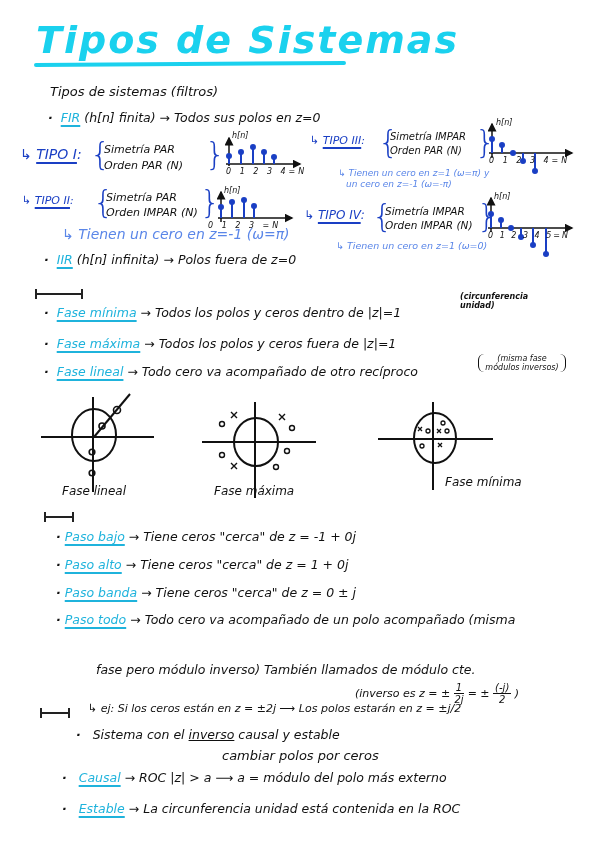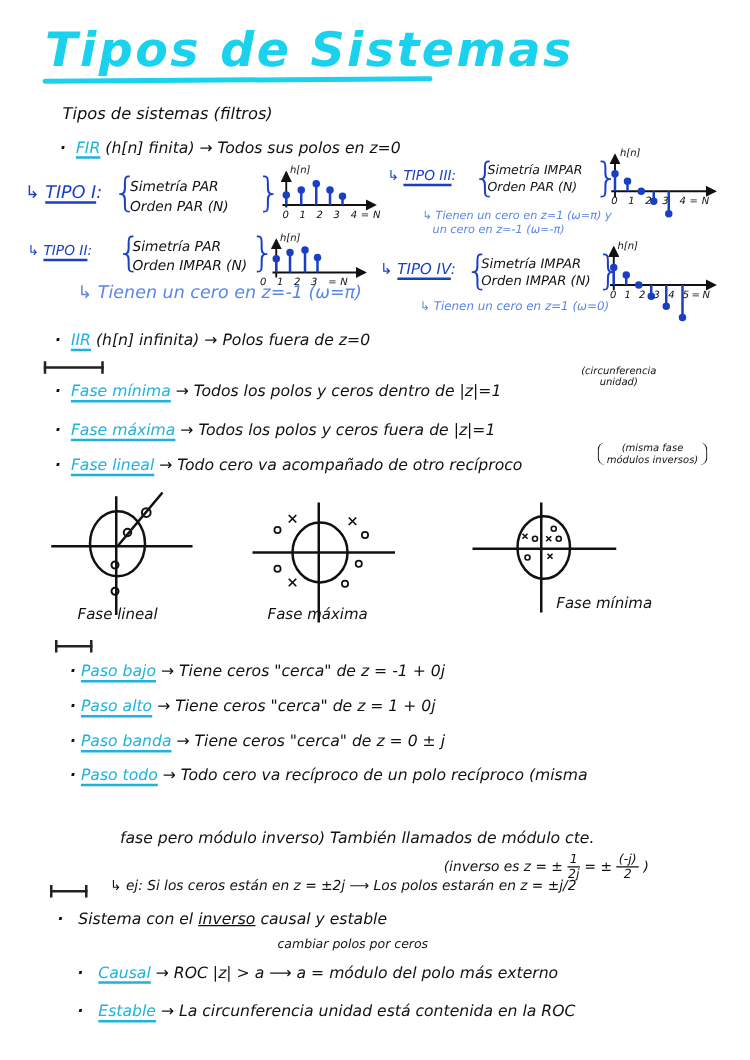"· IIR (h[n] infinita) →" div.abs { top: 264px -> 252px }
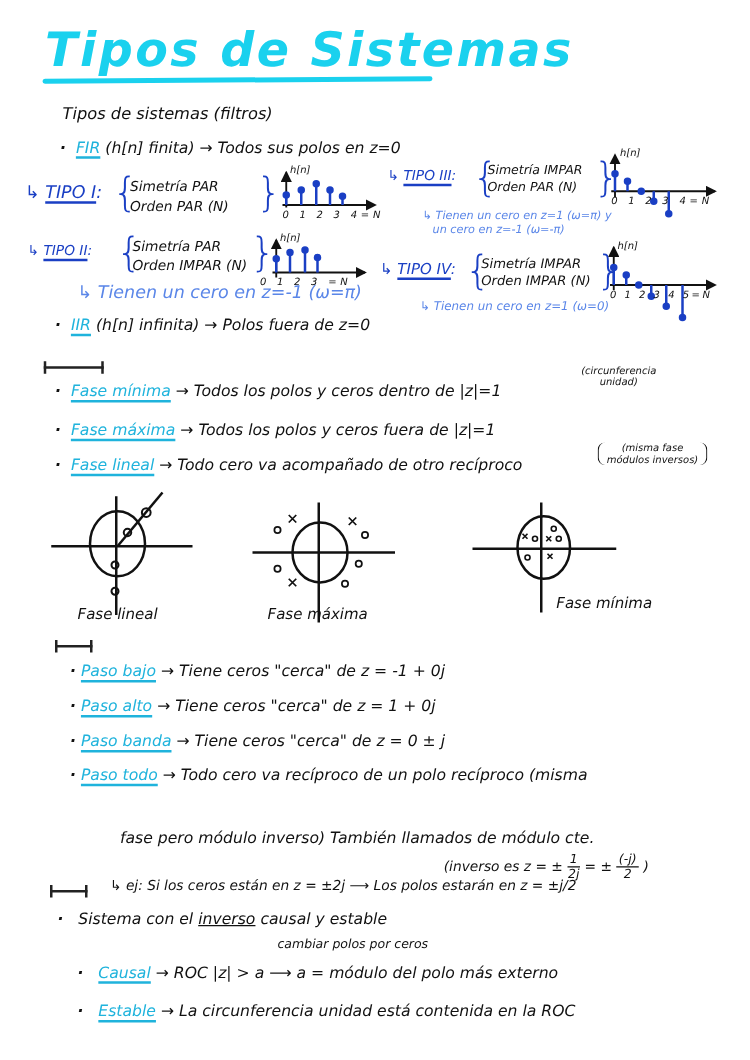"(circunferencia unidad)" div.abs { font-weight: none -> bold; text-align: center -> none }
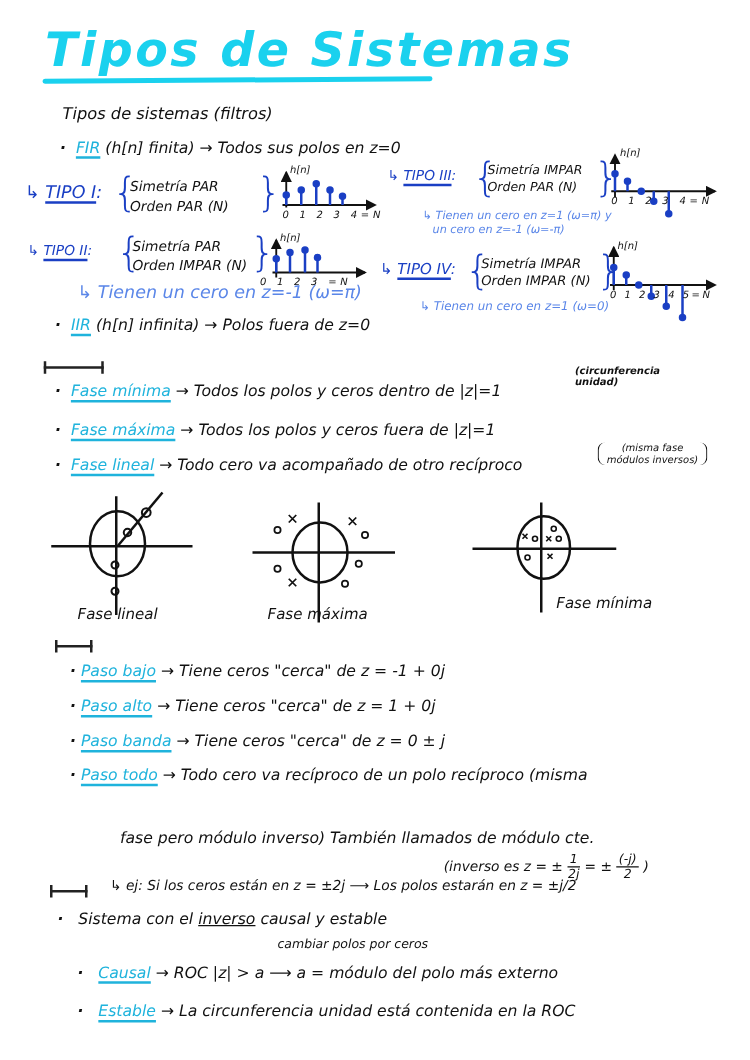"→ Todo cero va recíproco" span { text: recíproco de un polo recíproco -> acompañado de un polo acompañado }
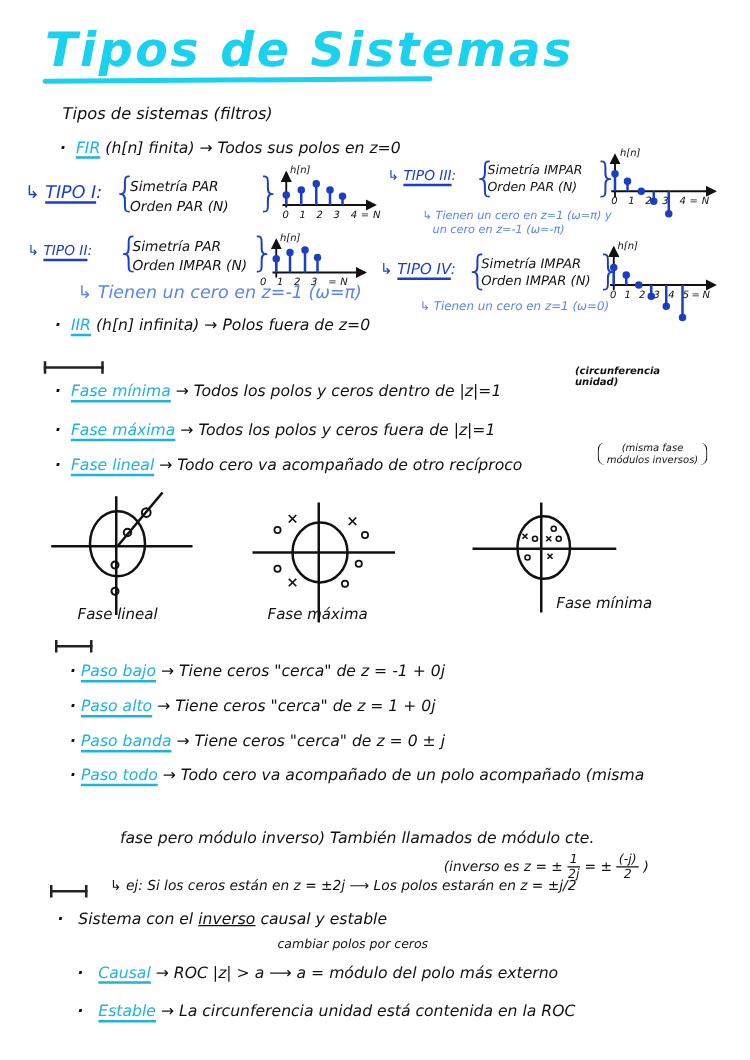"· Sistema con el inverso" div.abs { left: 46px -> 76px }
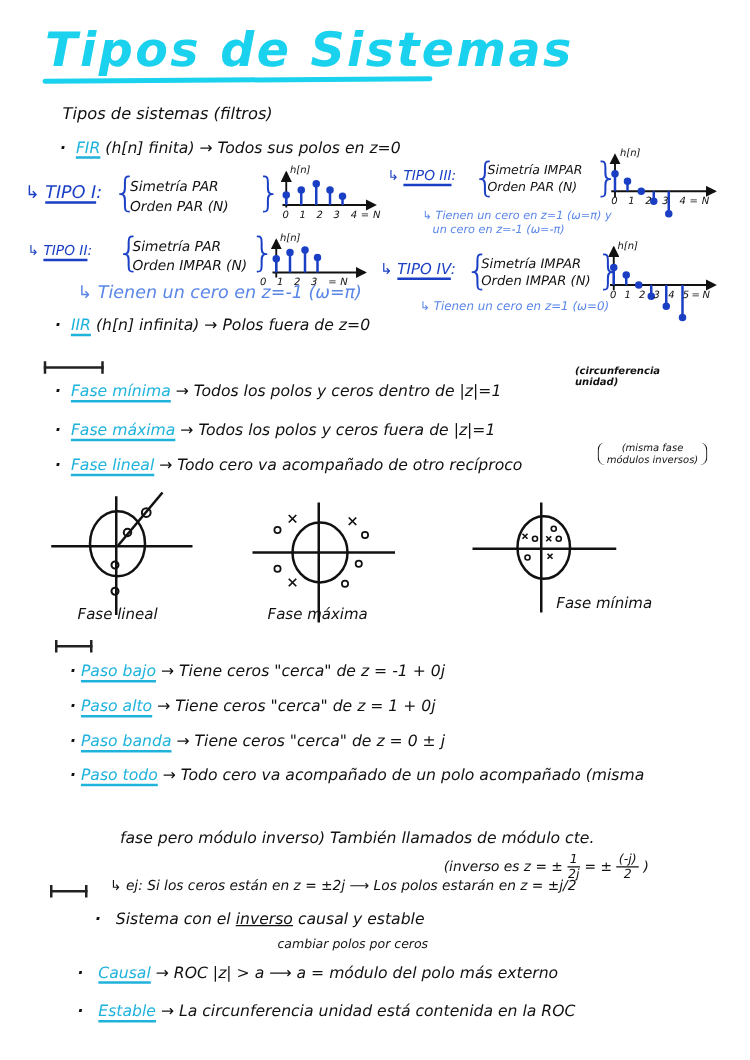"cambiar polos por ceros" div.abs { font-size: 10px -> 13px }
